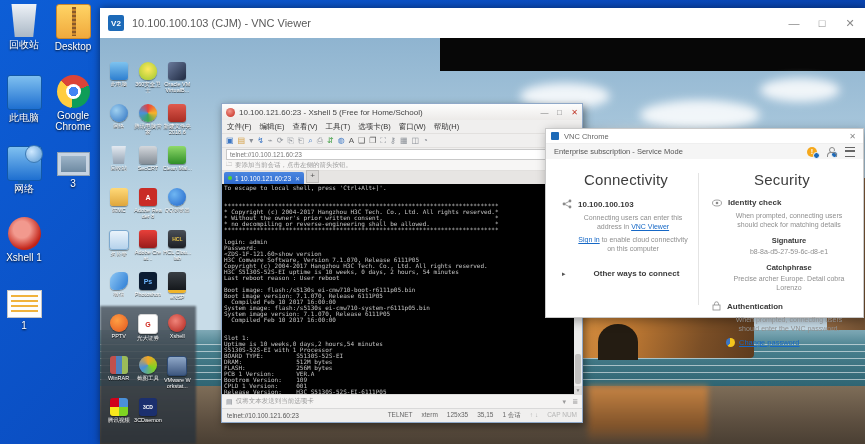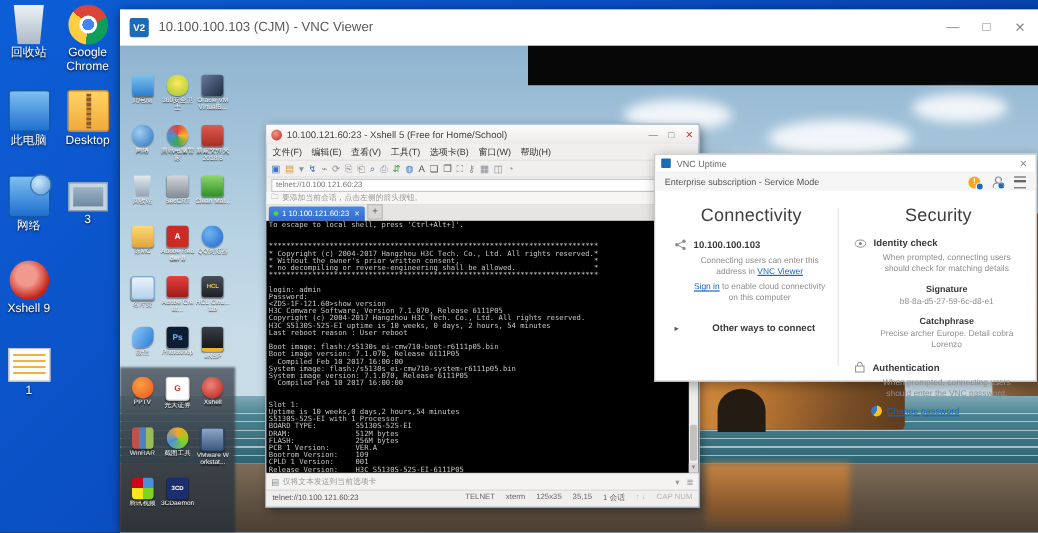"Google Chrome" div.h-icon { order: before "Desktop" -> after "Desktop" }
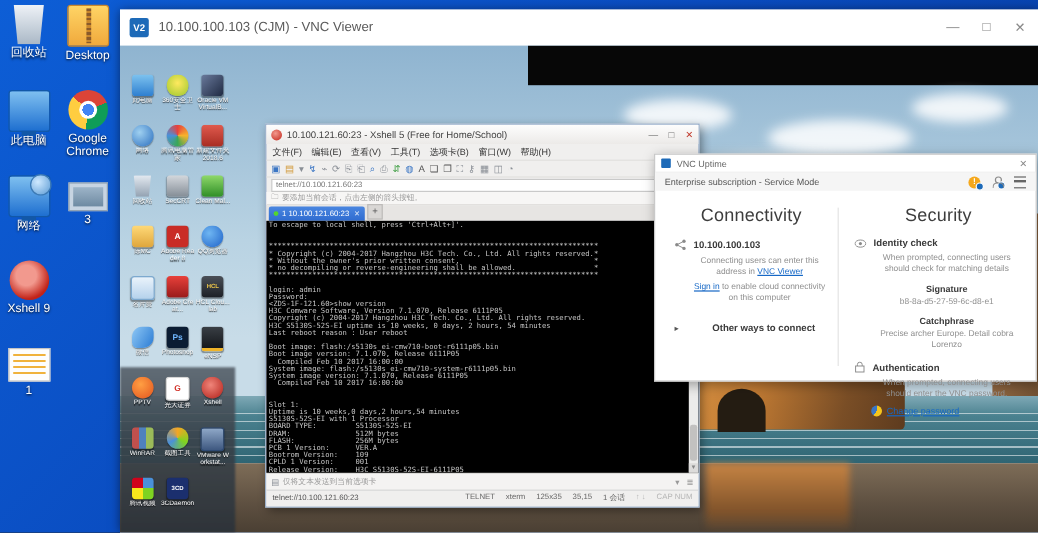"VNC Uptime" span { text: Uptime -> Chrome }
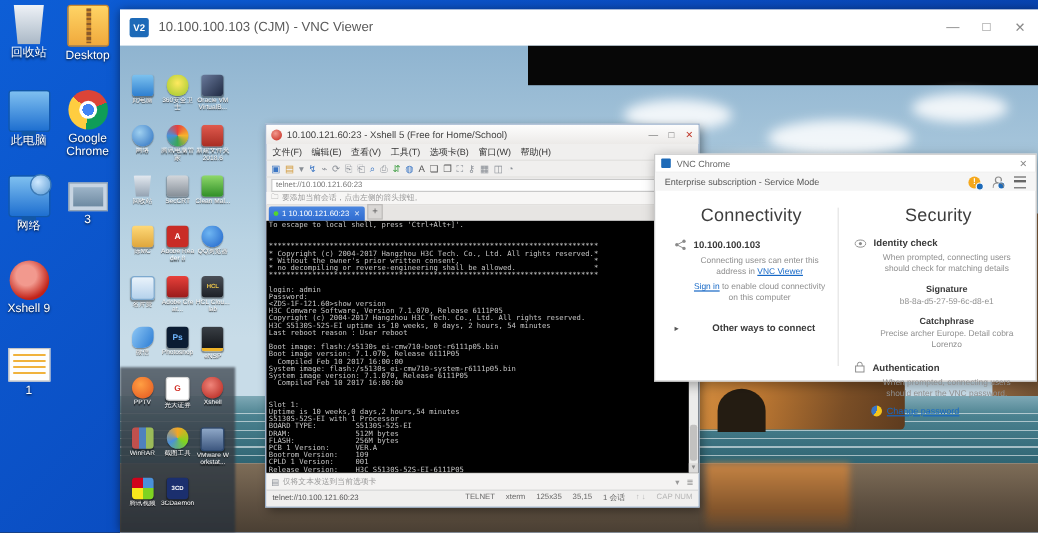"Xshell 9" div.hlabel { text: 9 -> 1 }
